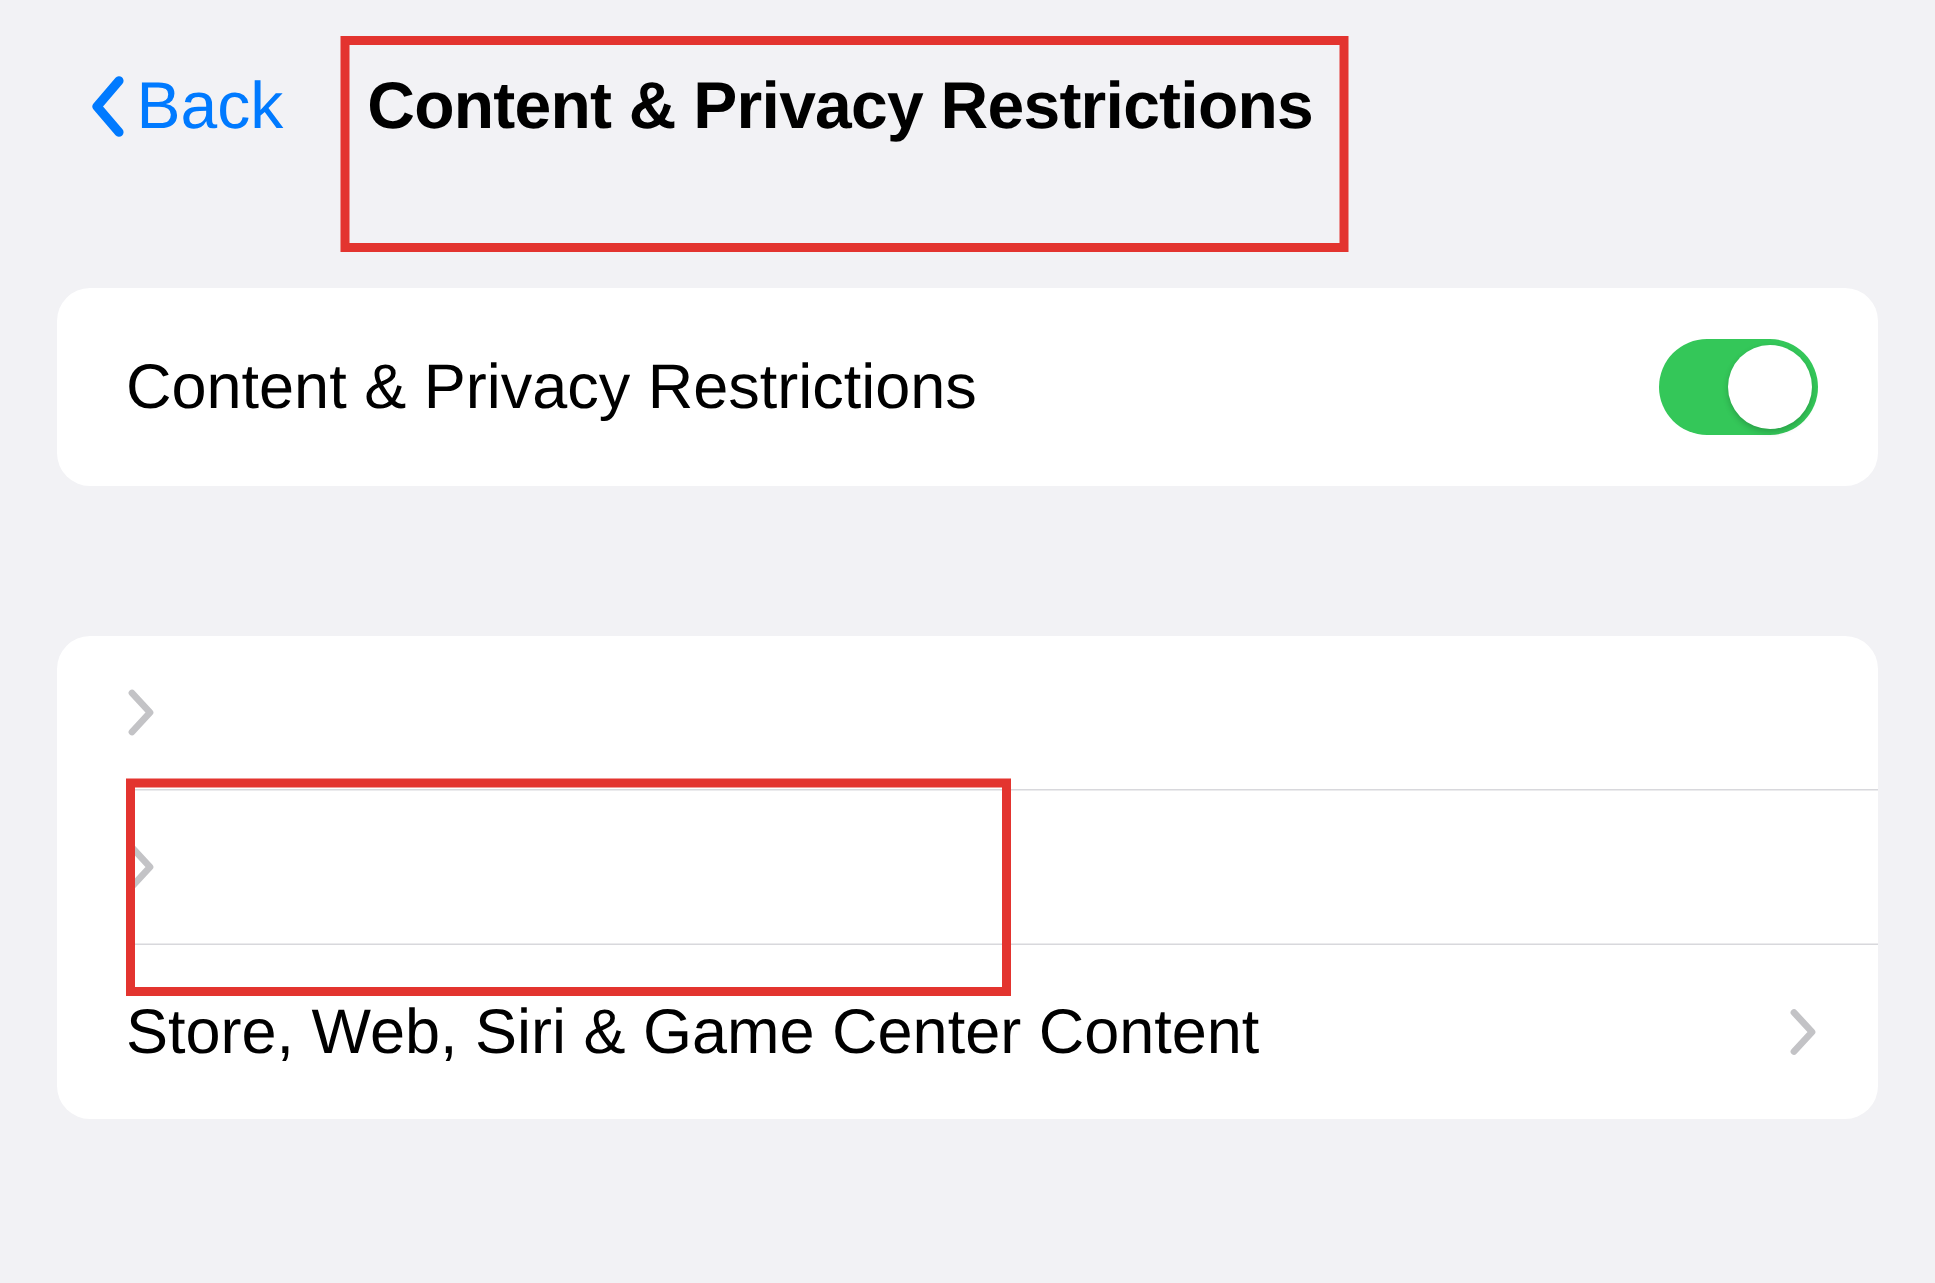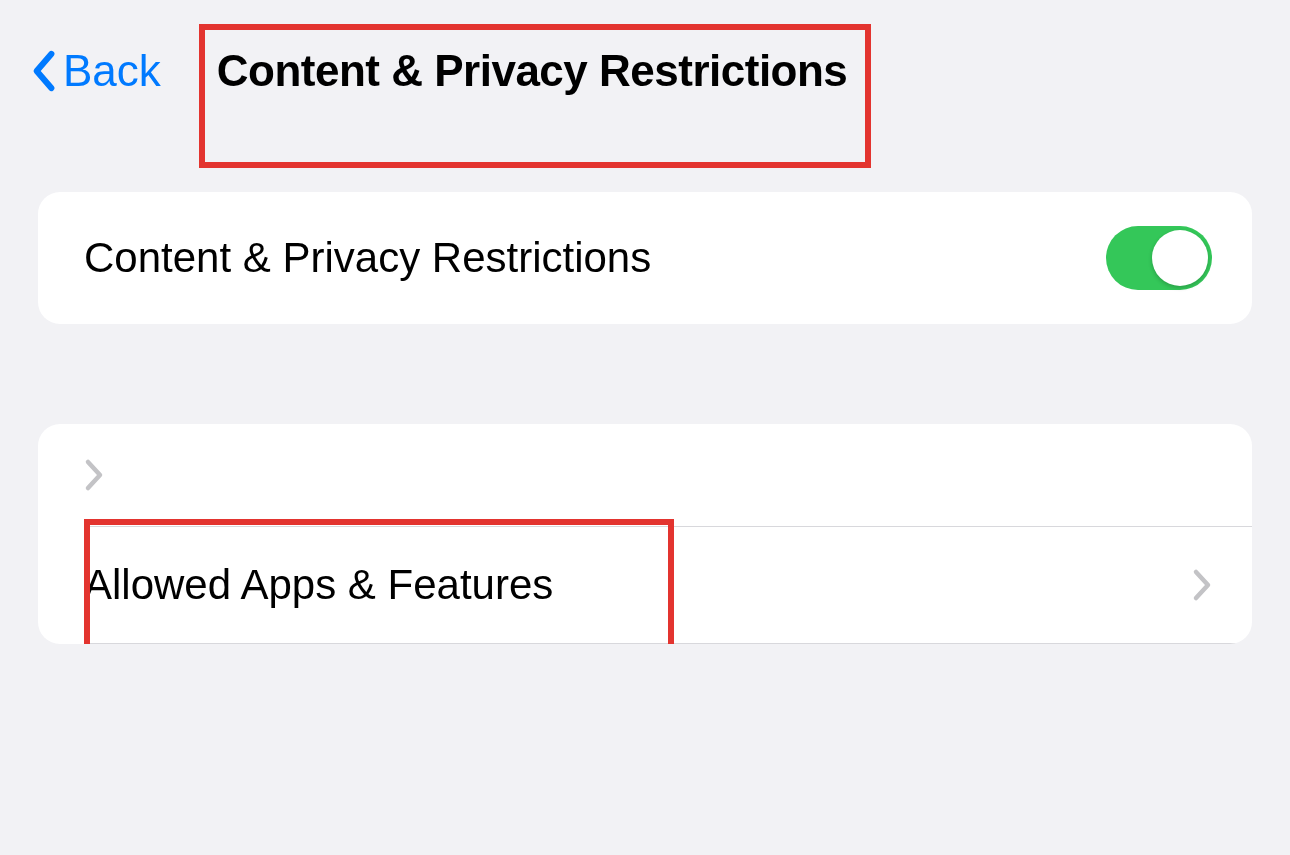"Back" .header { margin-left: none -> 28px }
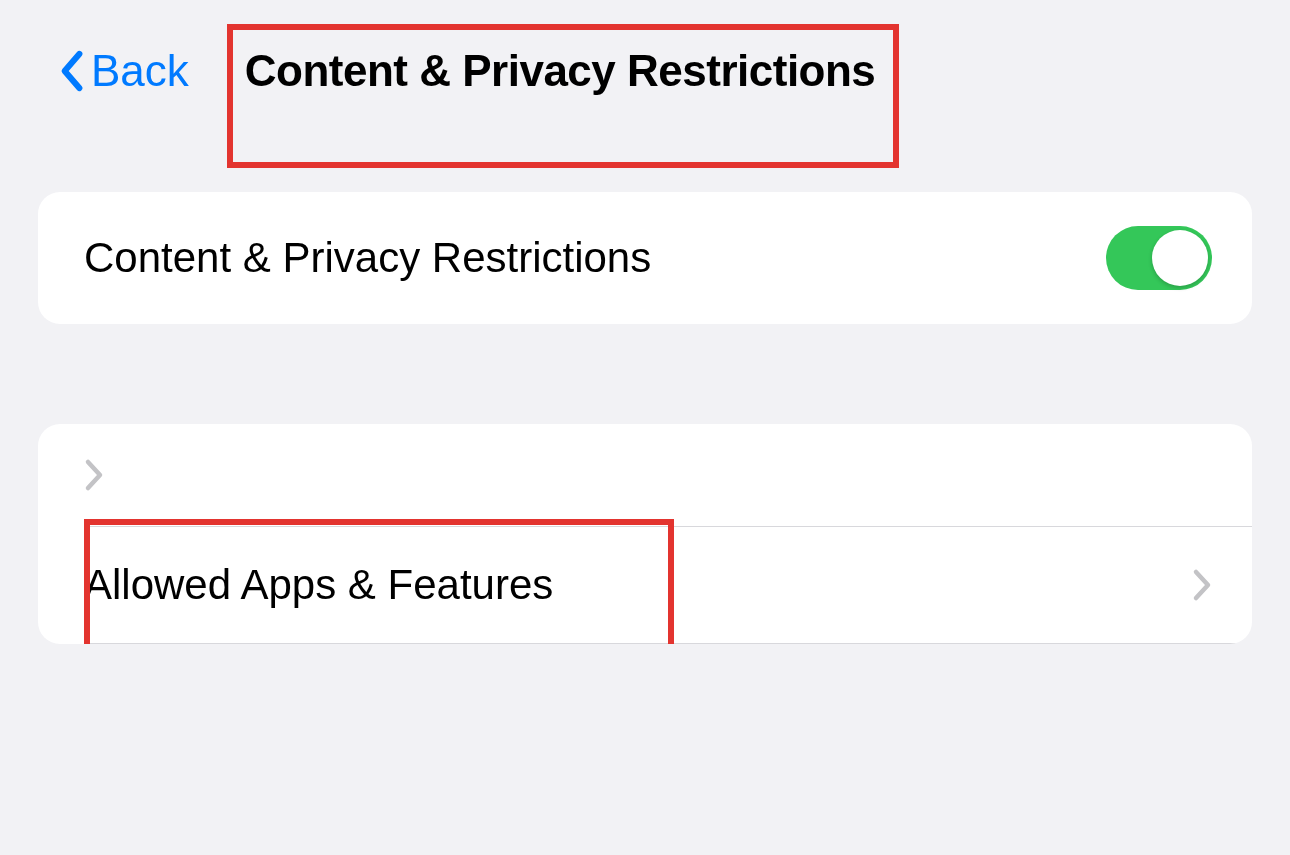"Allowed Apps & Features" span.row-label { html: <span>Allowed Apps &amp; Features</span> -> none }
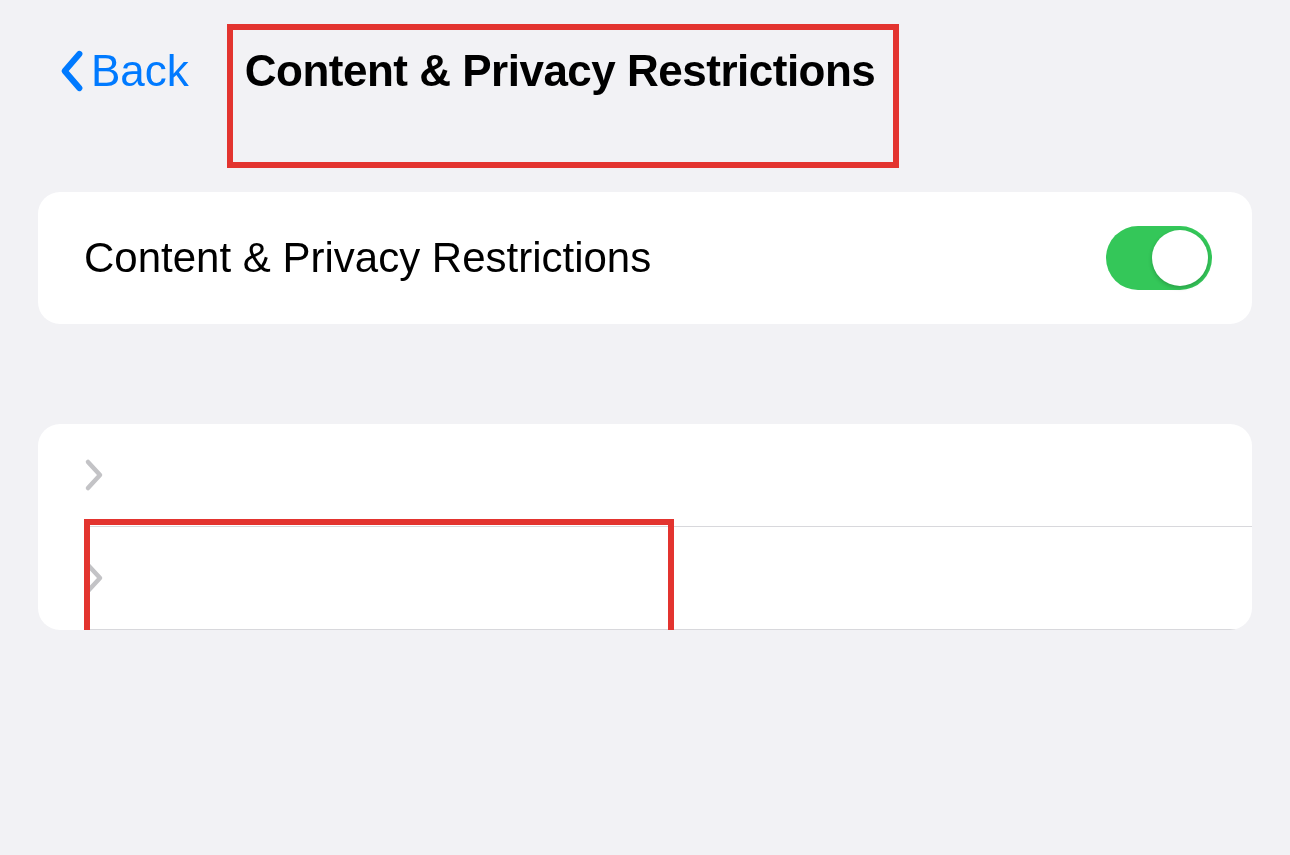"Store, Web, Siri & Game" div.row { html: none -> <div> <span>Store, Web, Siri &amp; Game Center Content</span> <span> <svg> <polyline></polyline> </svg> </span> </div> }
